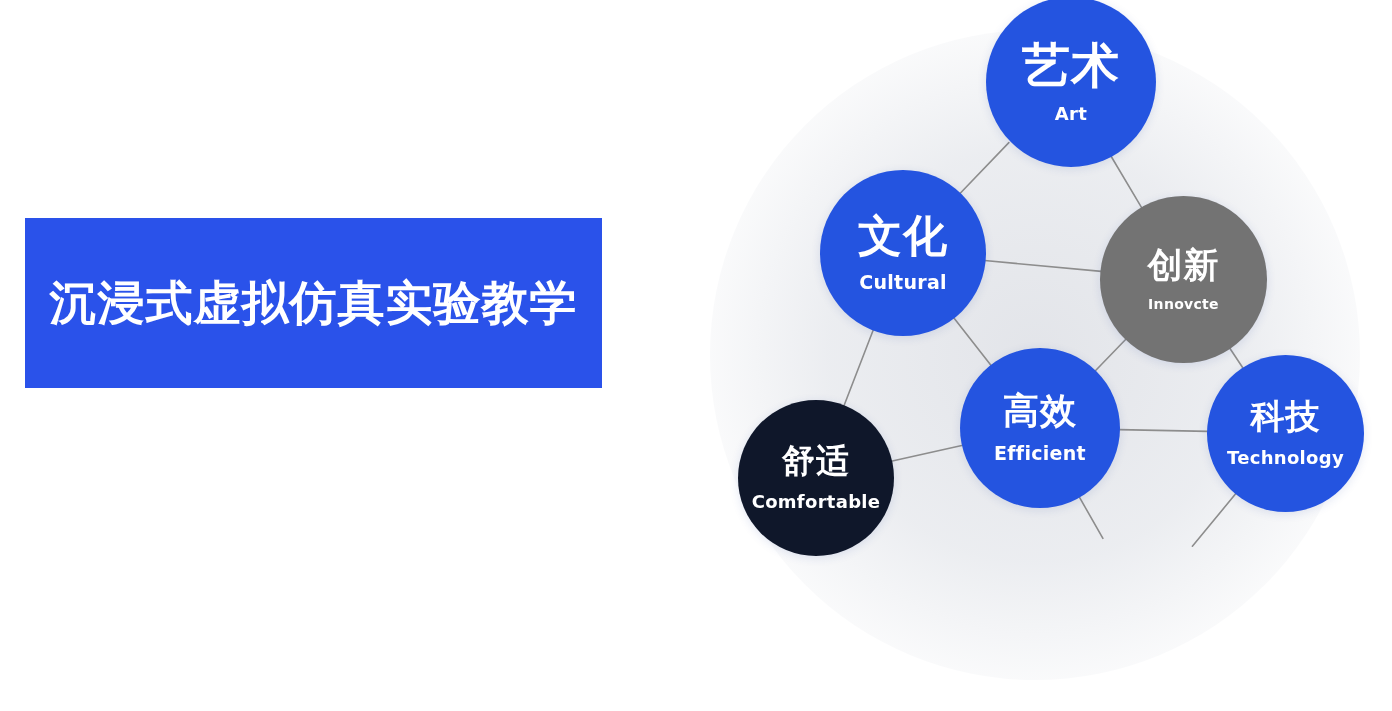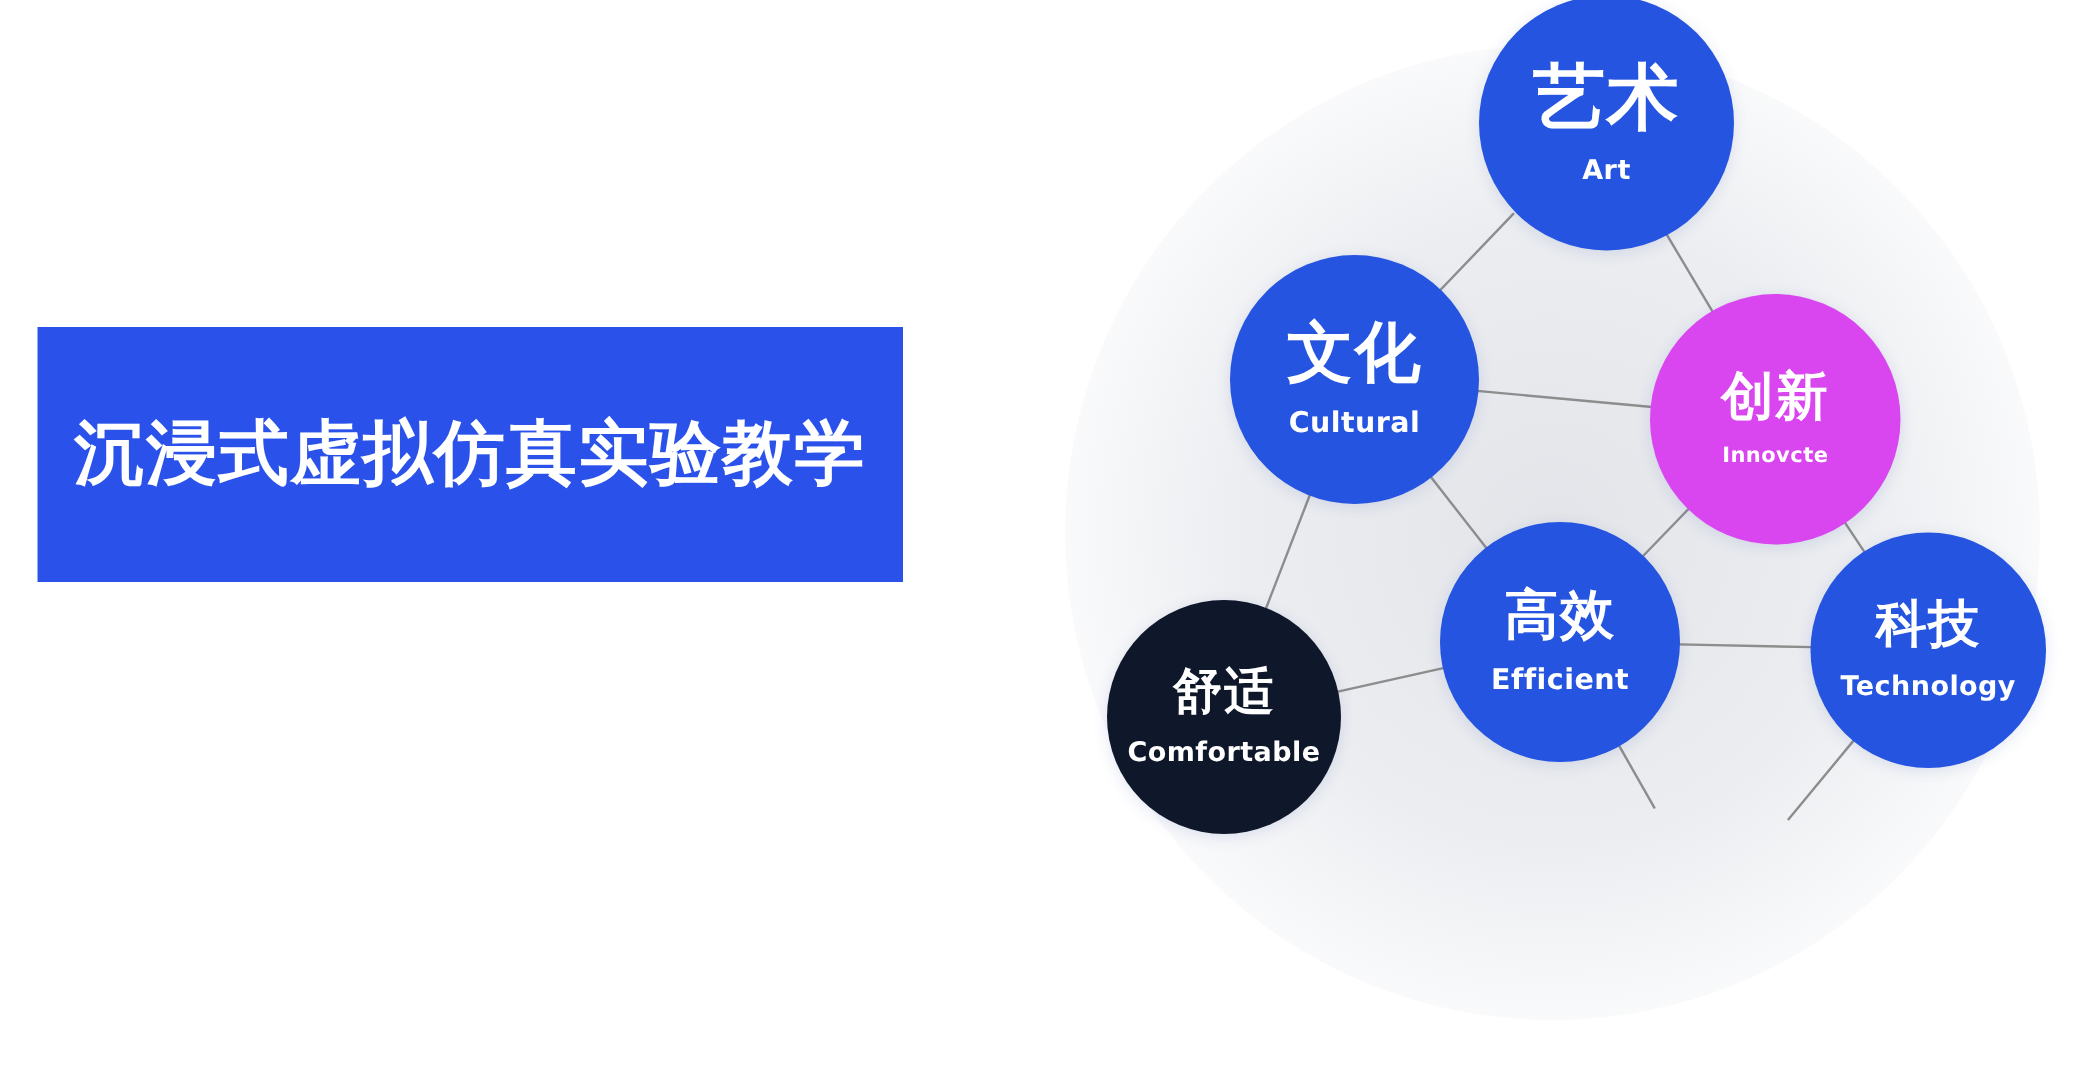"创新" div.node { background: #d946ef -> #737373 }
